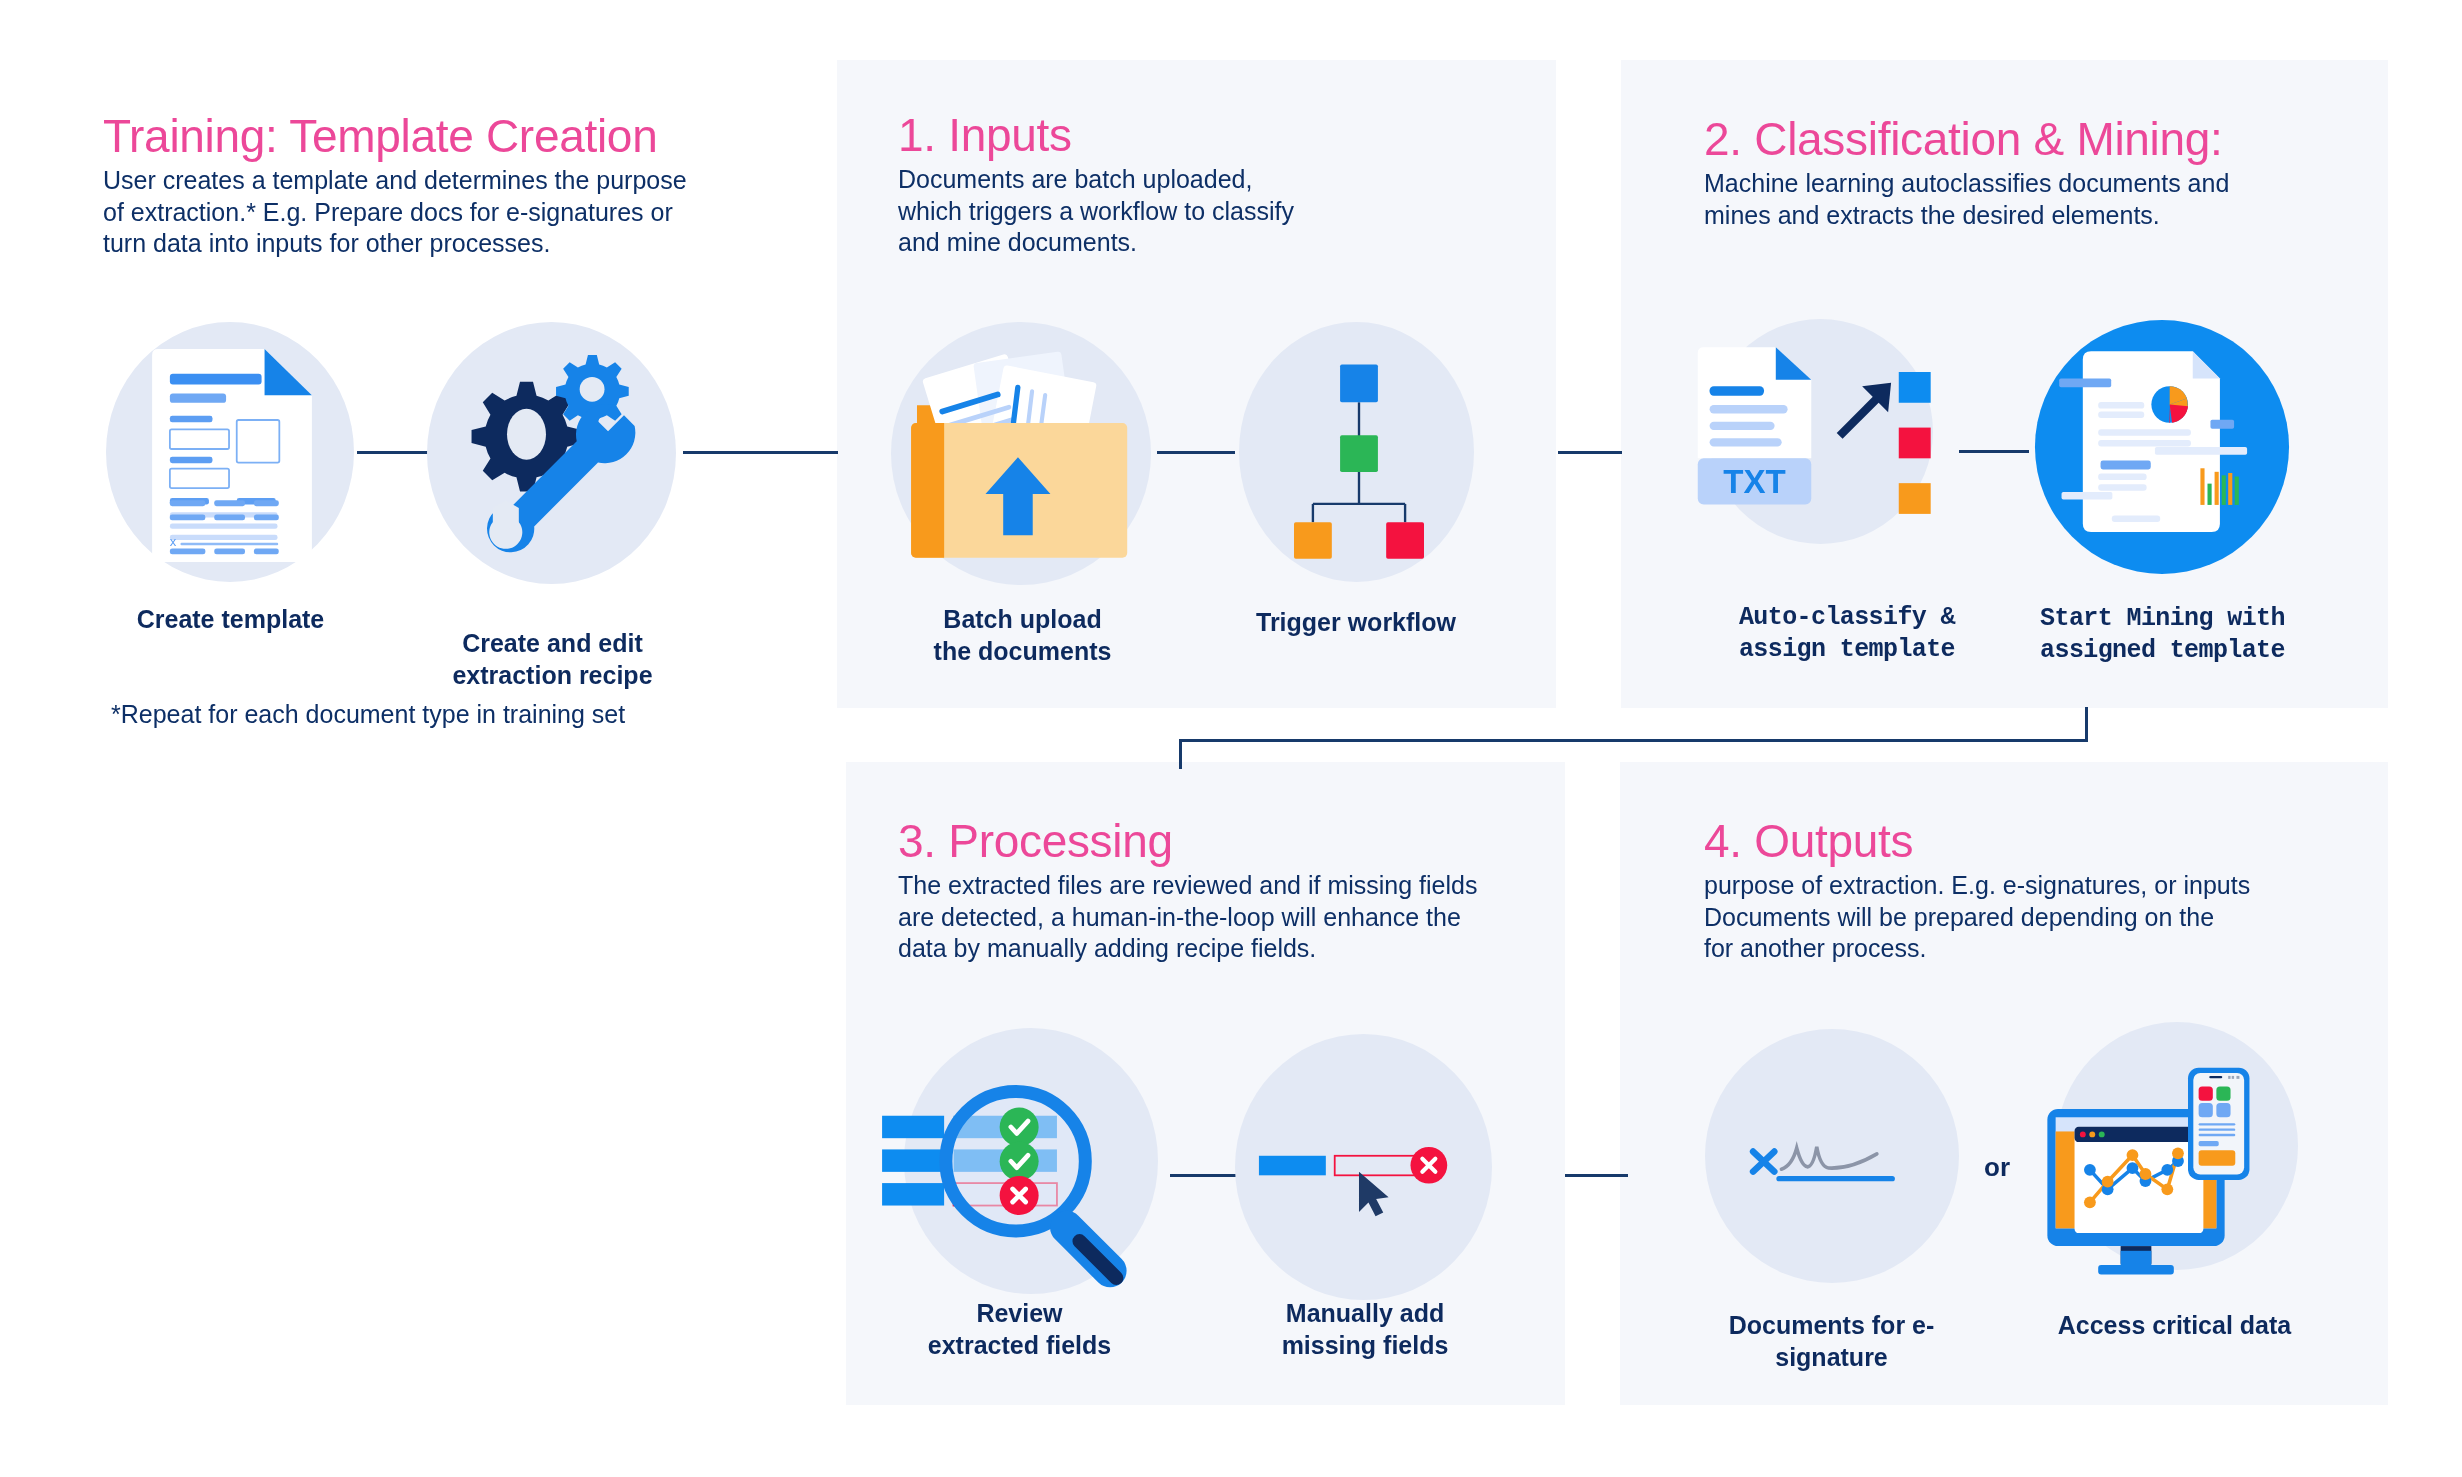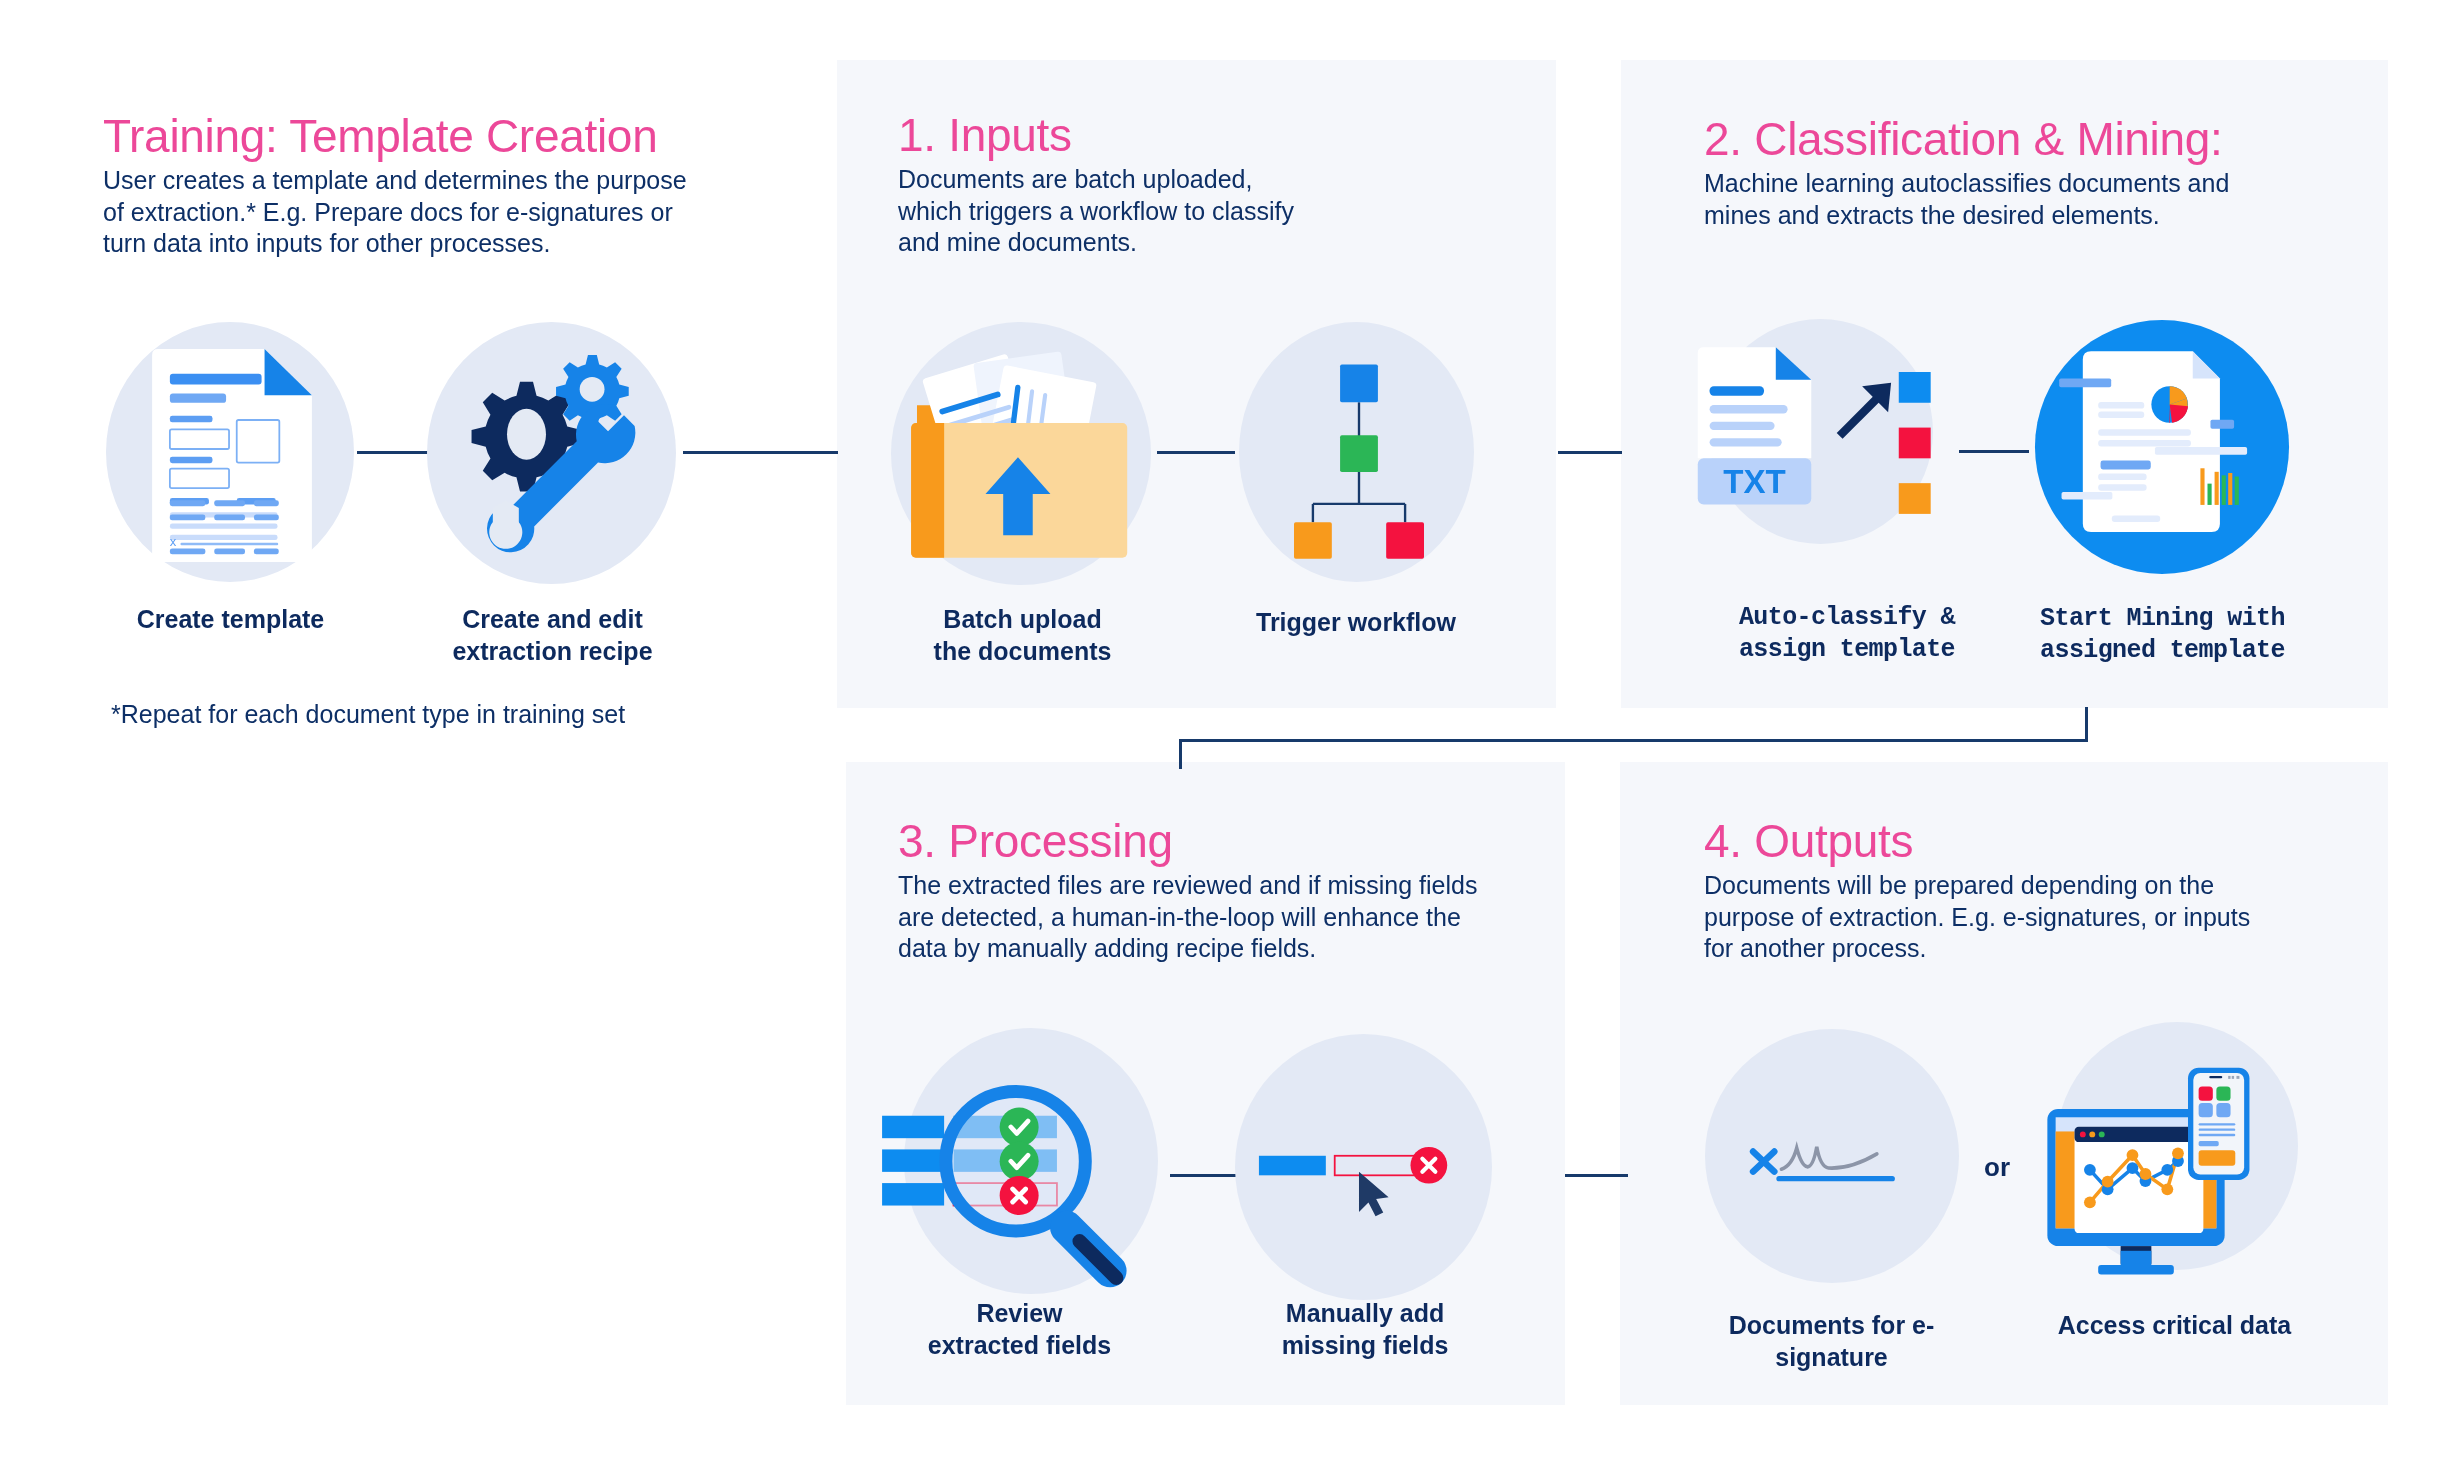"Create and edit" div.caption { top: 603px -> 627px }
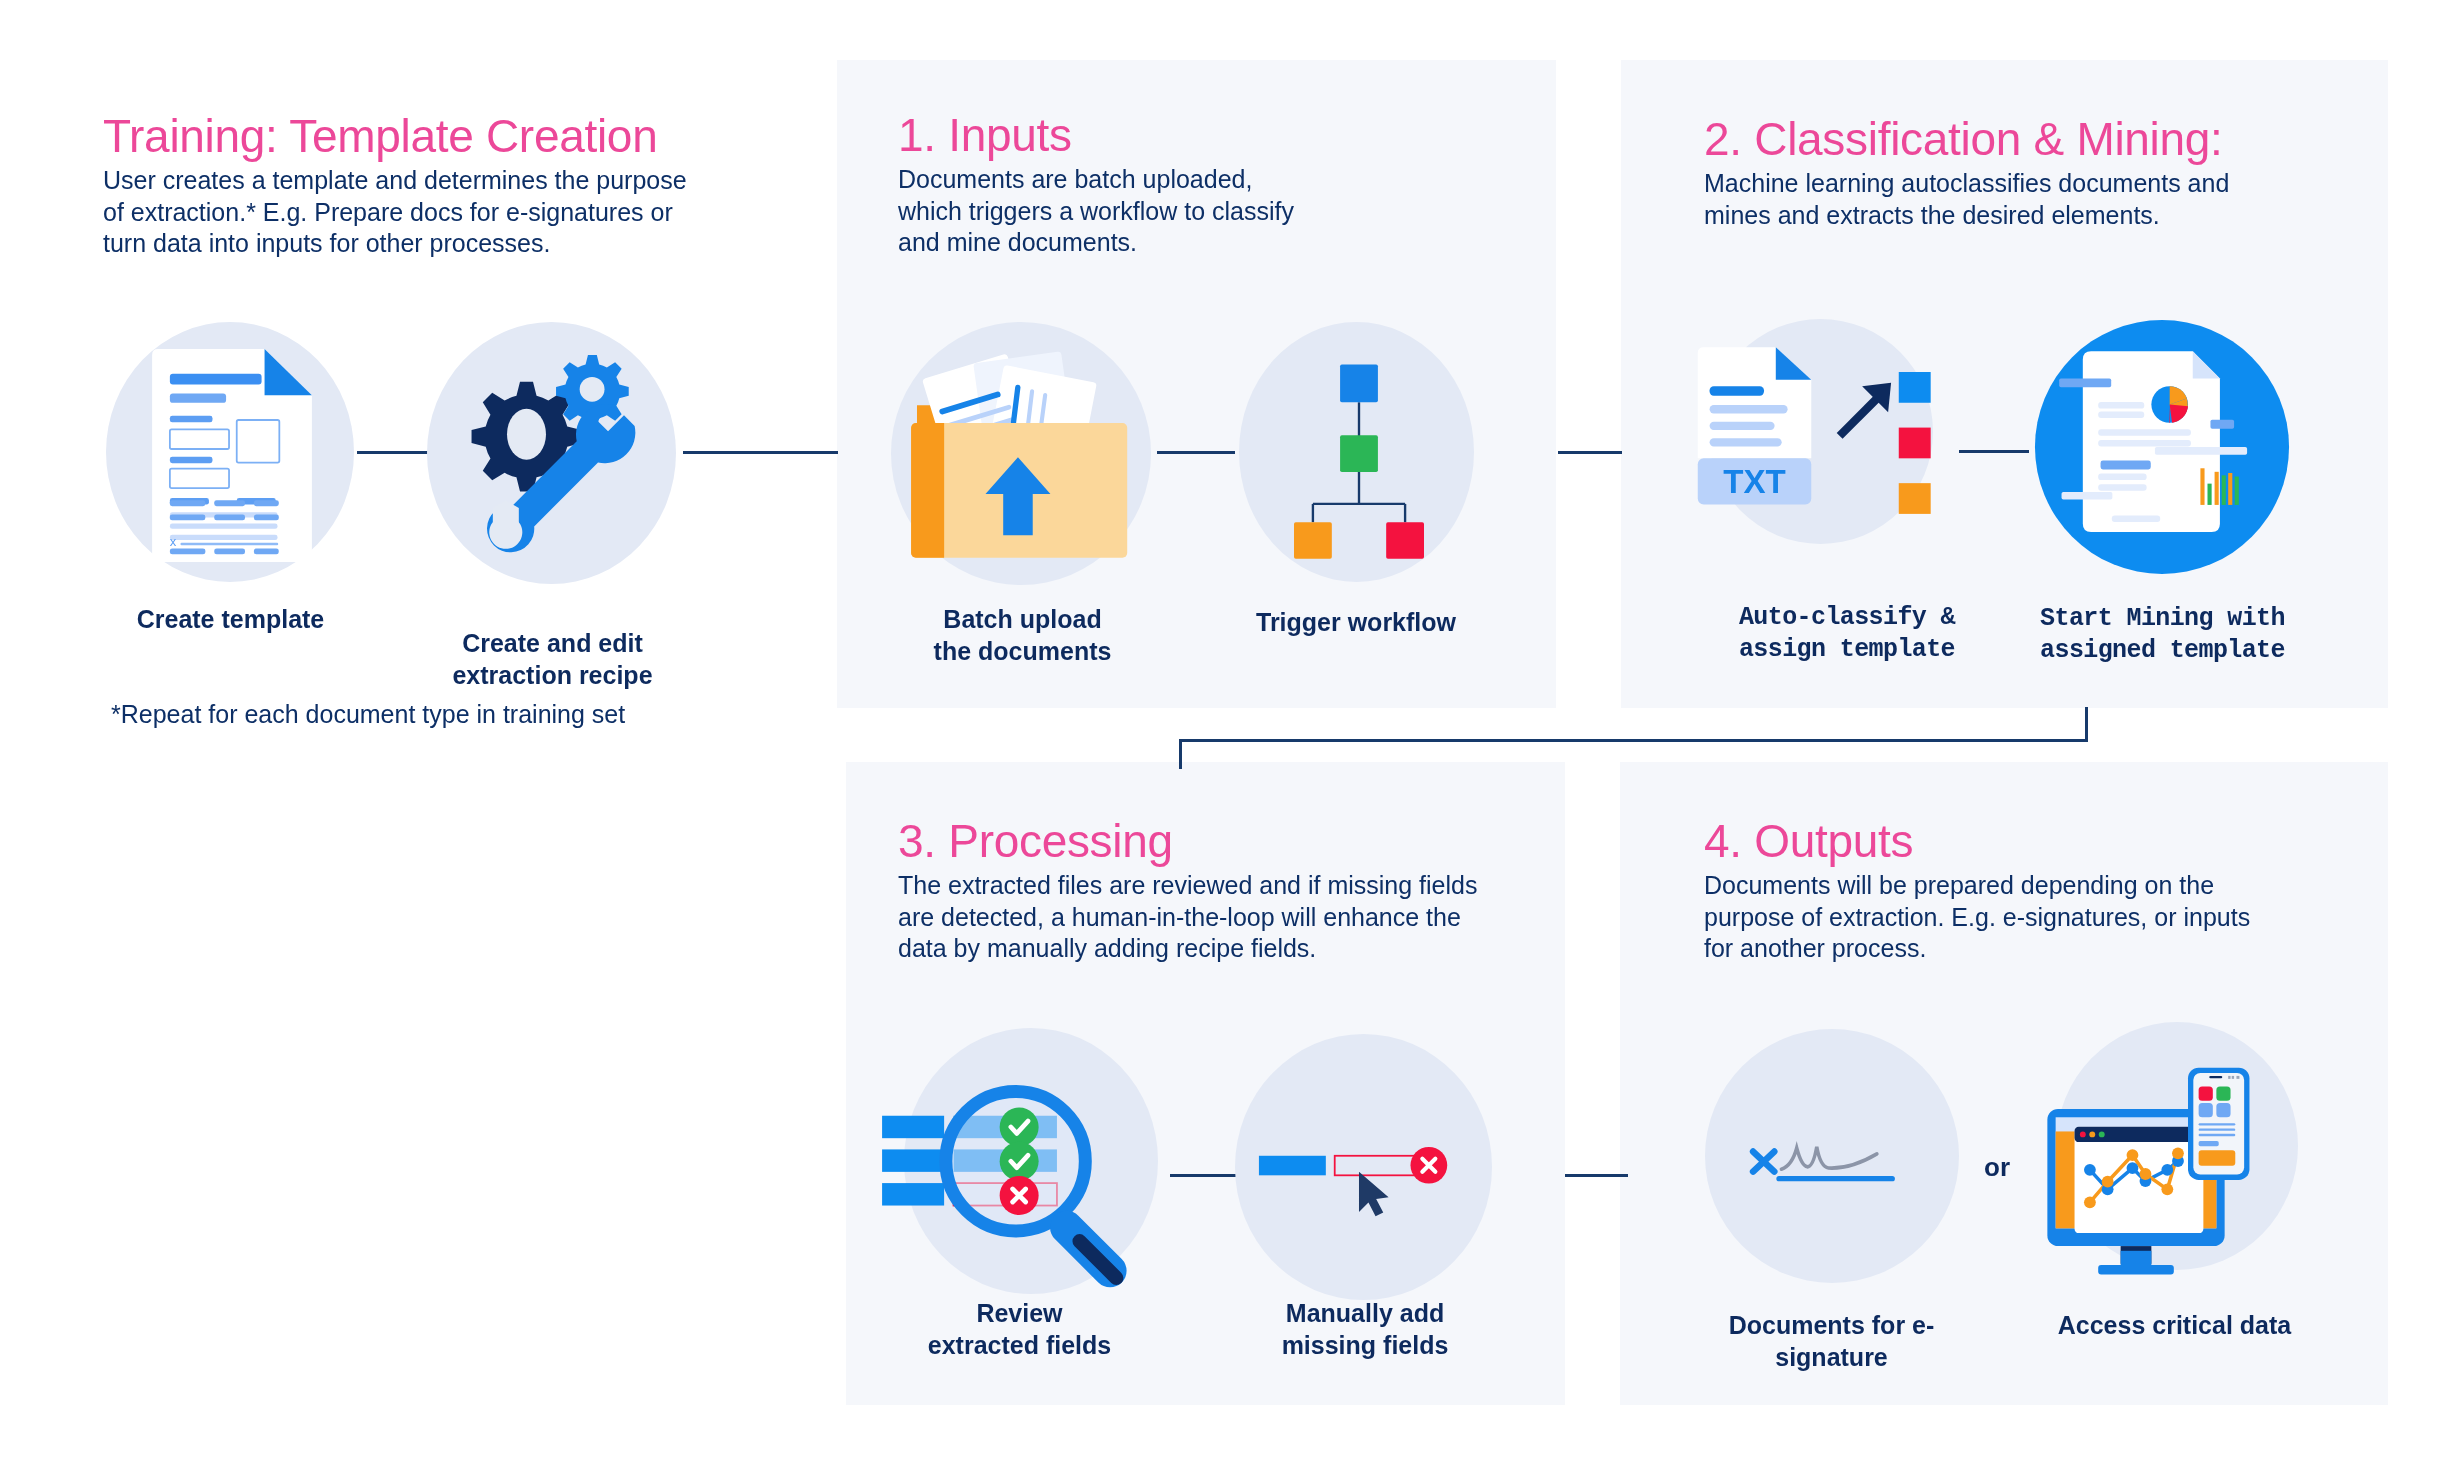"Documents will be prepared depending" div { order: before "purpose of extraction. E.g." -> after "purpose of extraction. E.g." }
